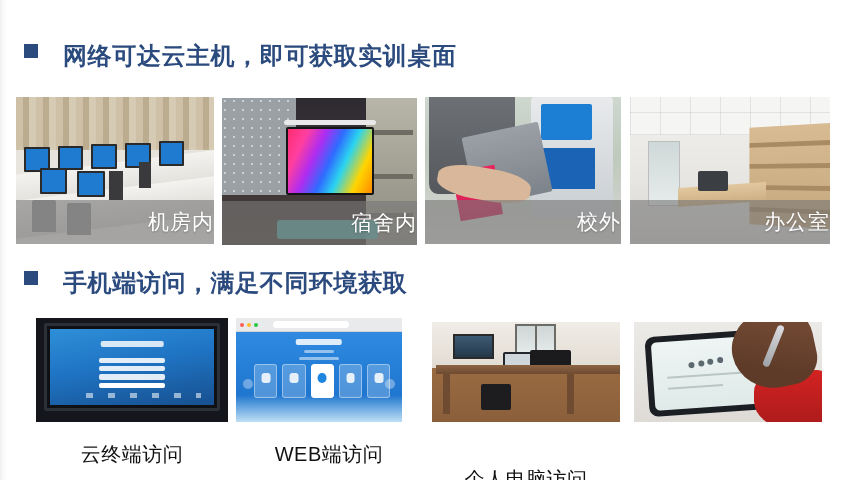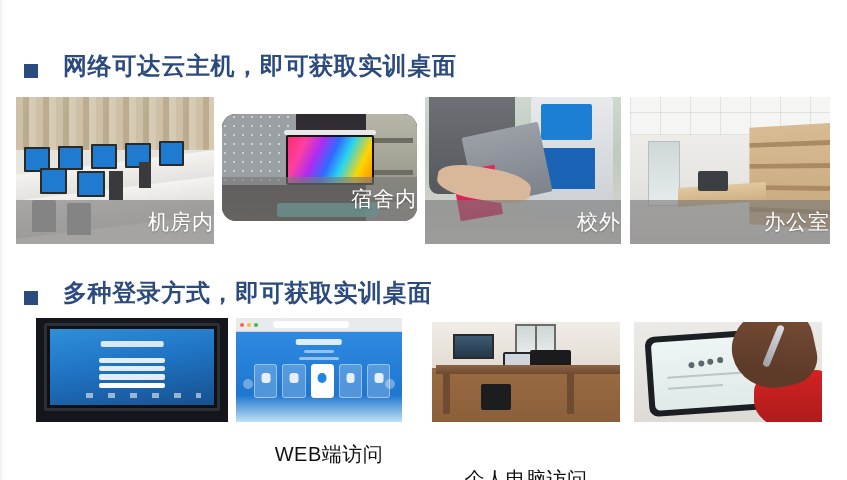"网络可达云主机，即可获取实训桌面" .heading { align-items: flex-end -> flex-start }
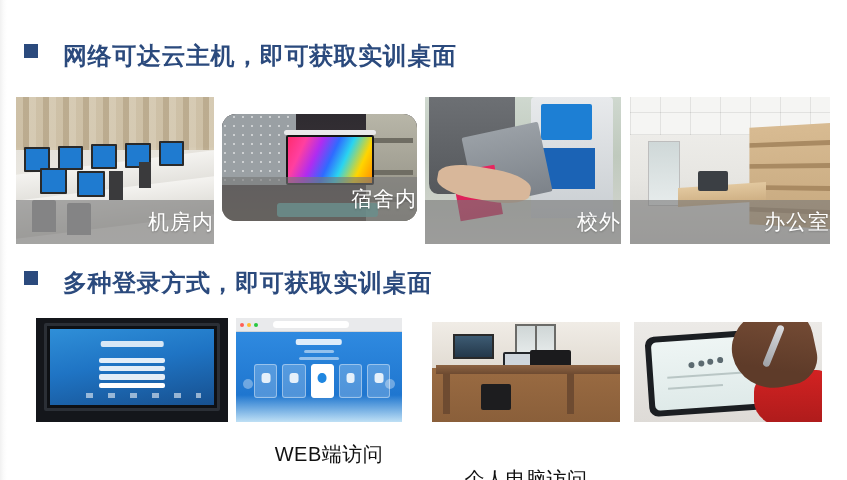"宿舍内" div.tile { border-radius: 14px -> none; height: 107px -> 147px; top: 114px -> 98px }
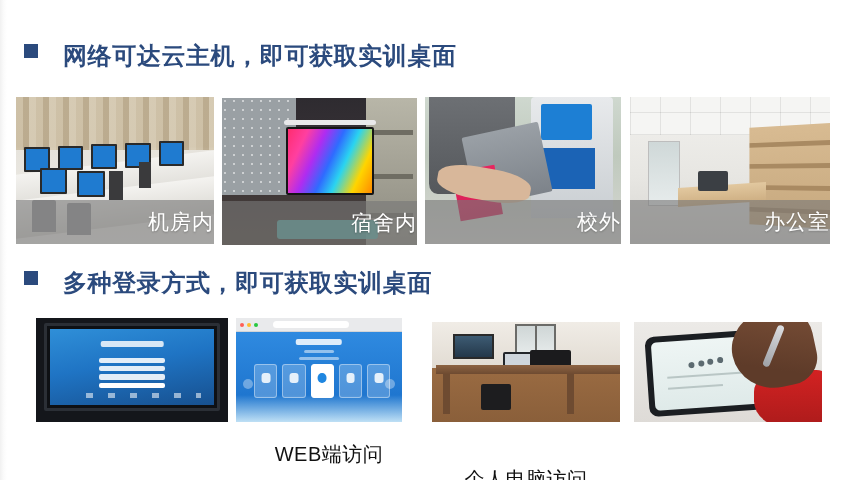"多种登录方式，即可获取实训桌面" span.htext { text: 多种登录方式，即可获取实训桌面 -> 手机端访问，满足不同环境获取 }
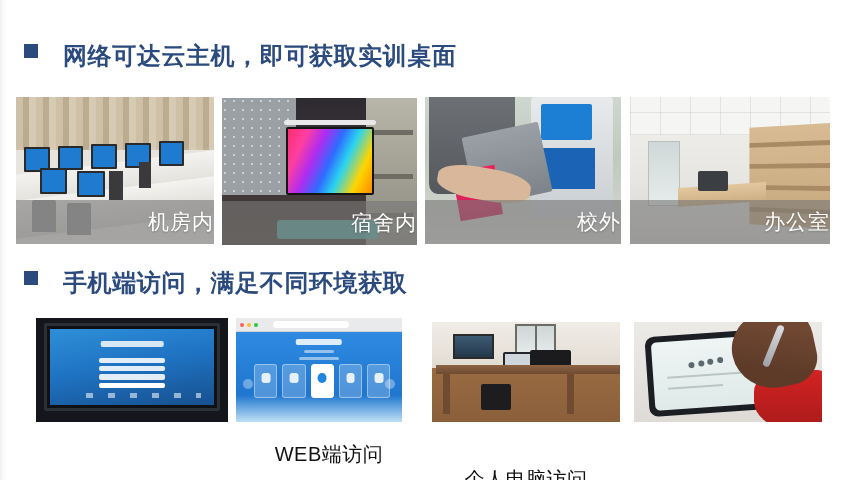"云终端访问" div.cap2 { html: none -> <div>云终端访问</div> }
